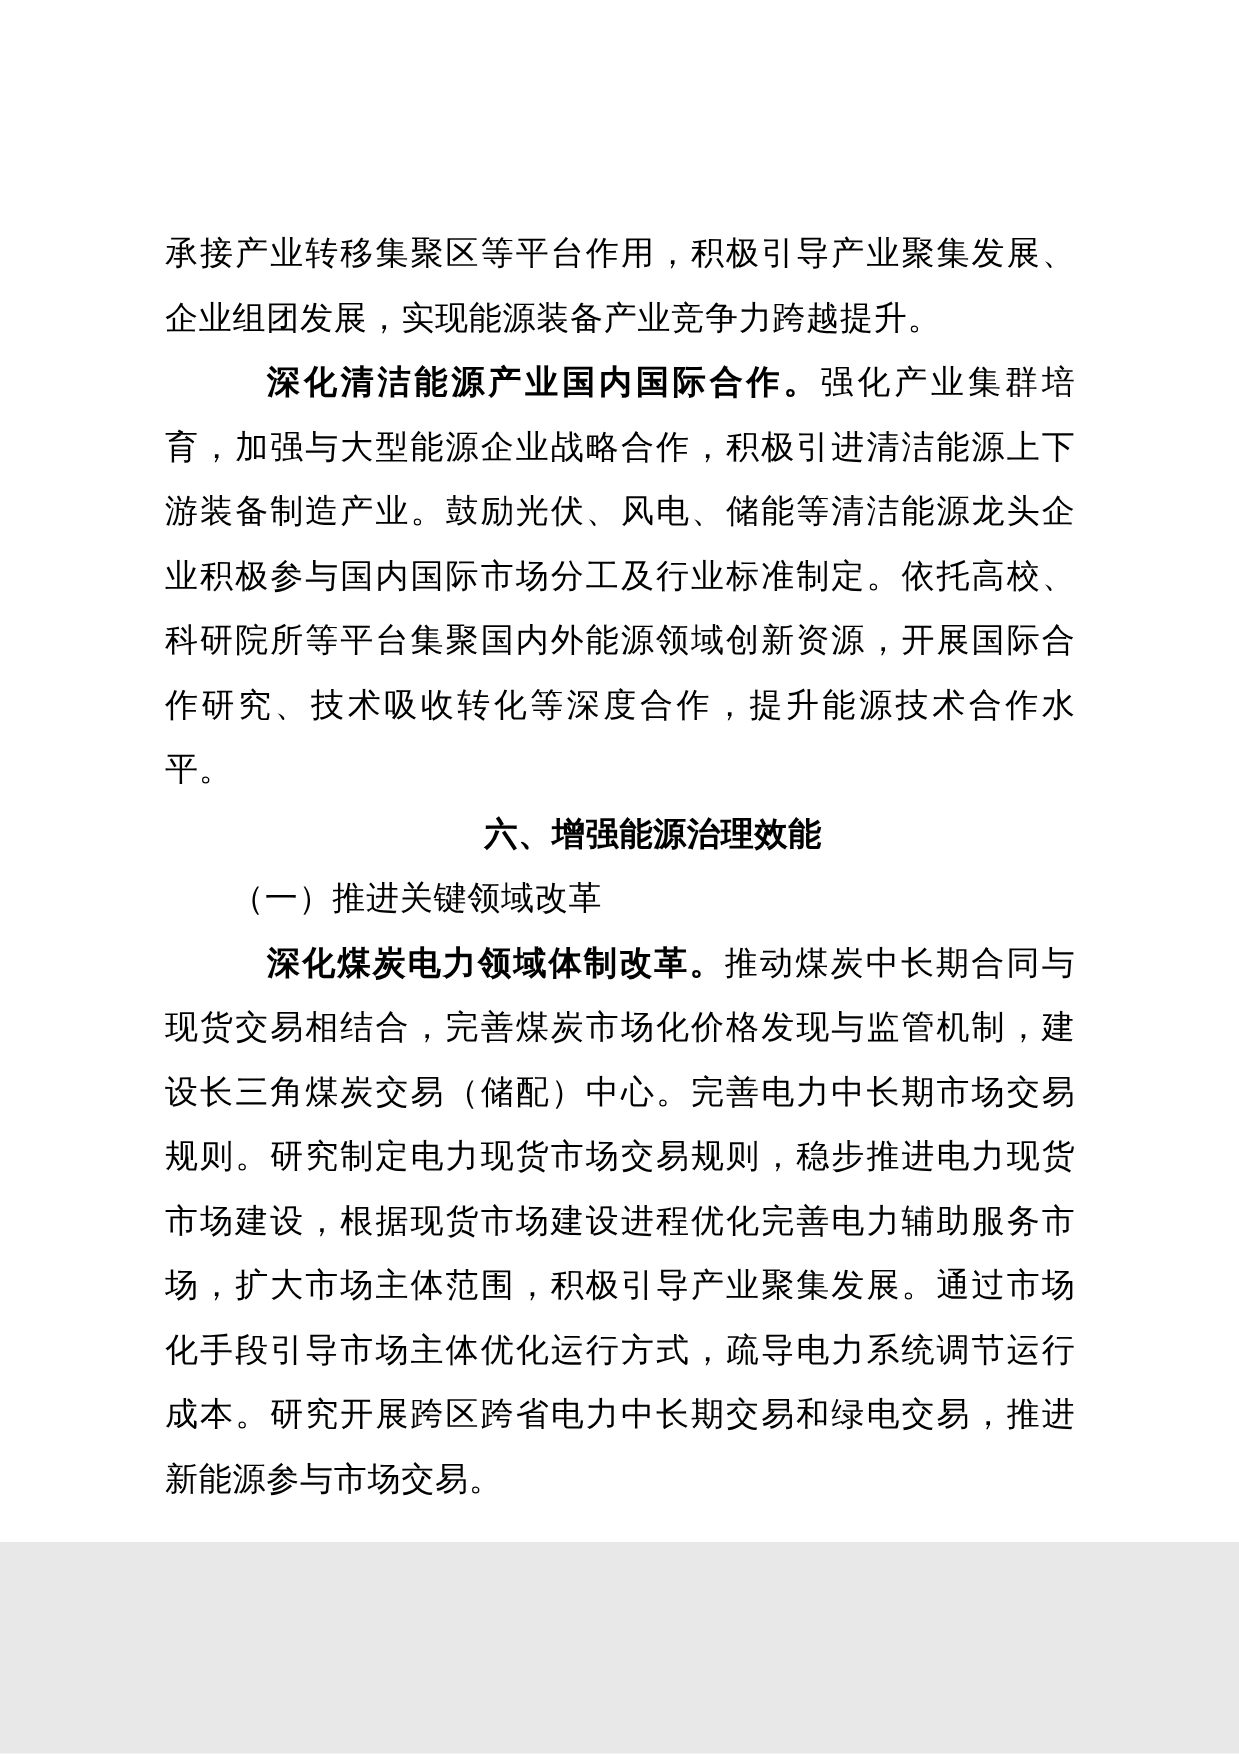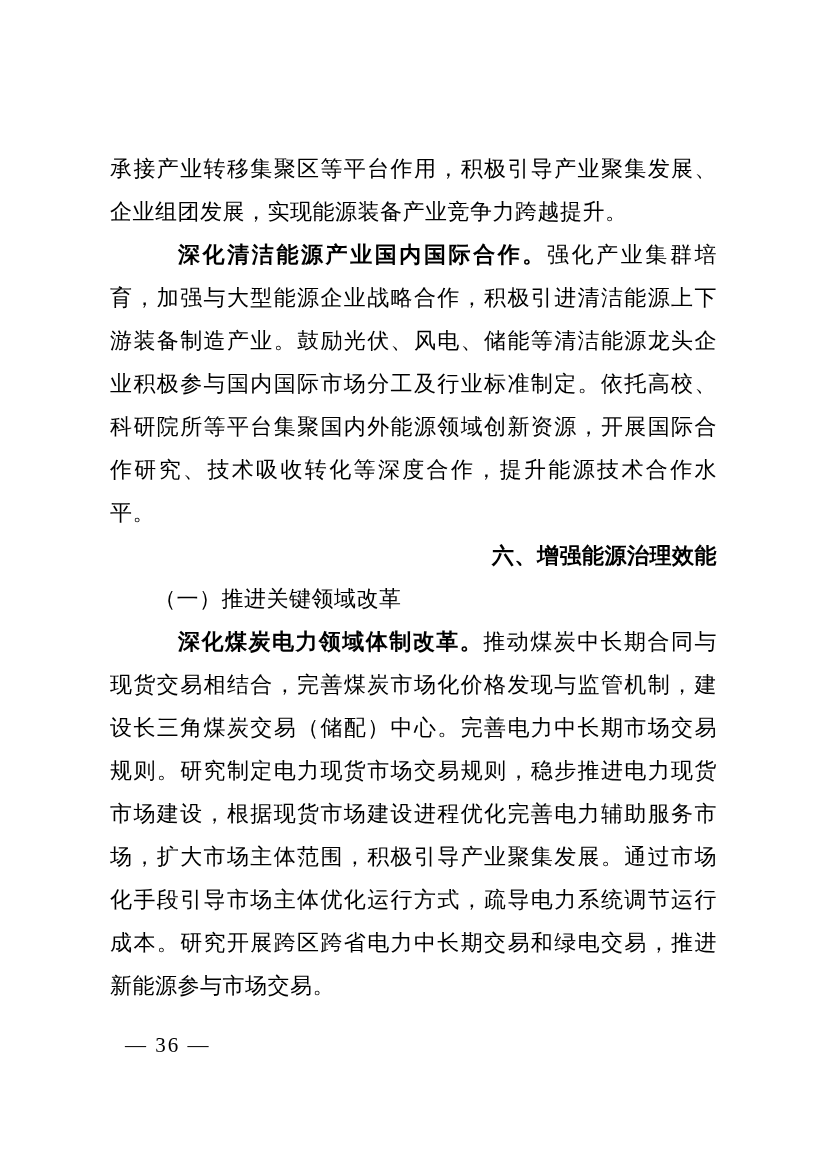"承接产业转移集聚区等平台作用，积极引导产业聚集发展、企业组团发展，实现能源装备产" .page { height: 1169px -> 1028px }
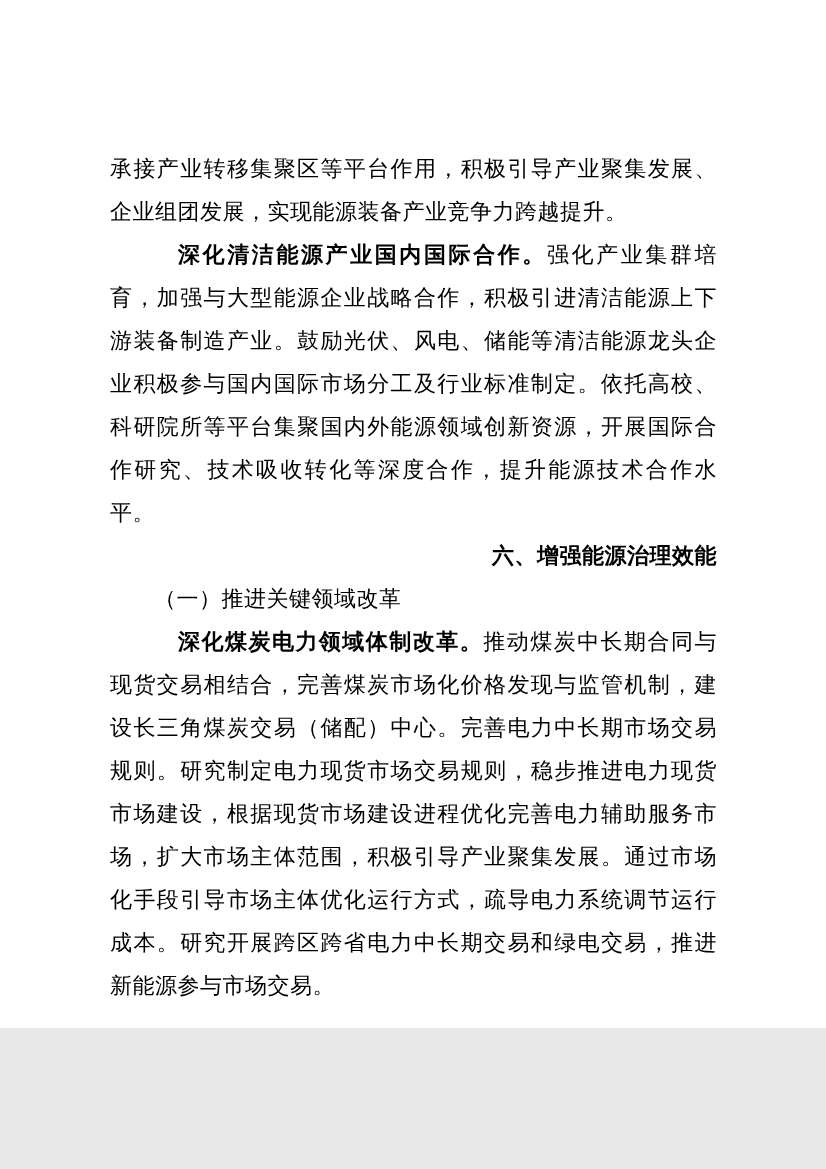"六、增强能源治理效能" .section-heading { text-align: right -> center }
